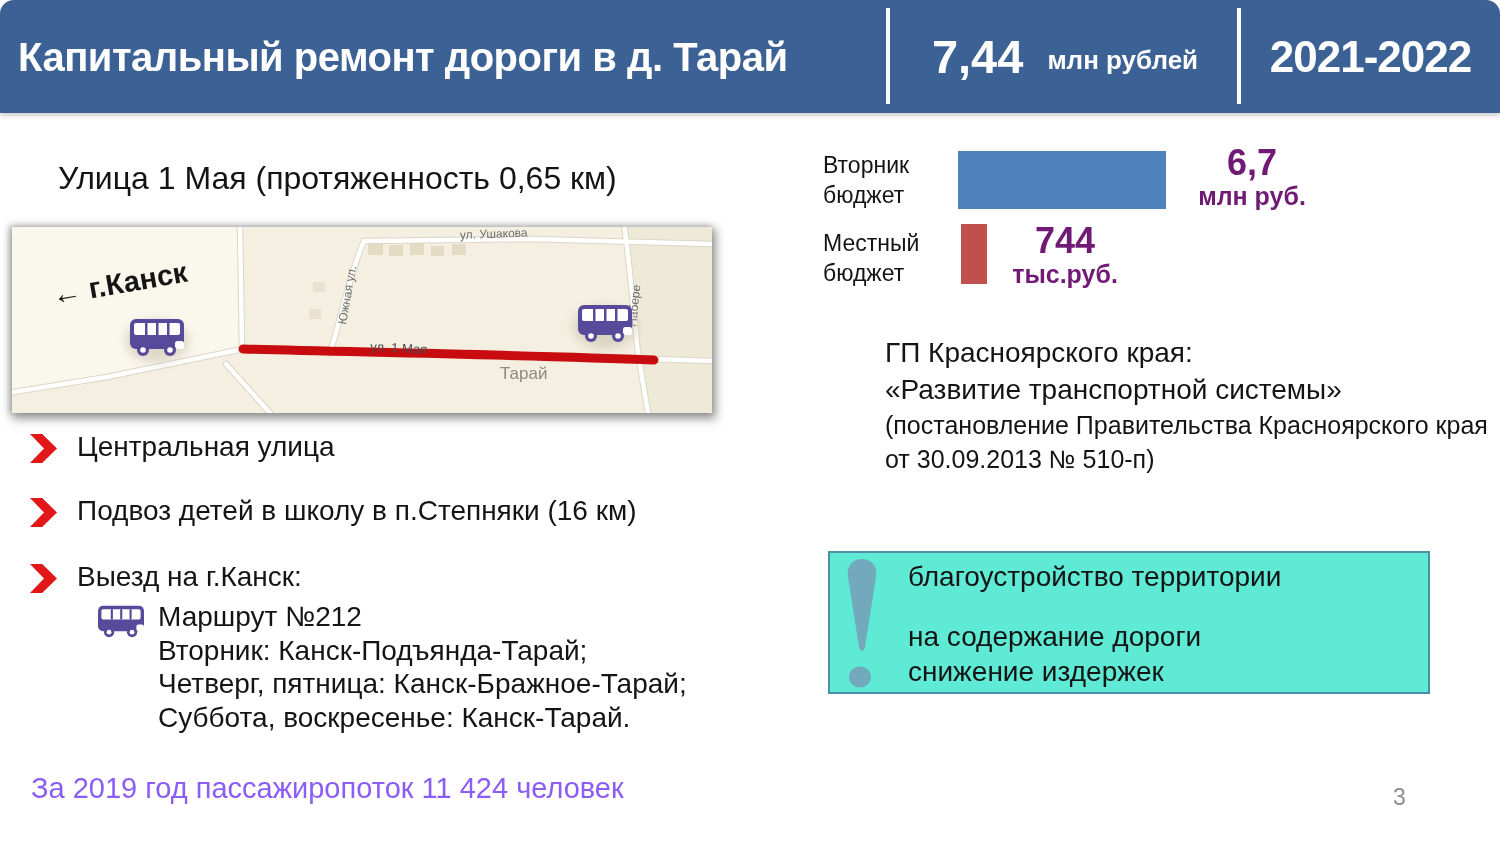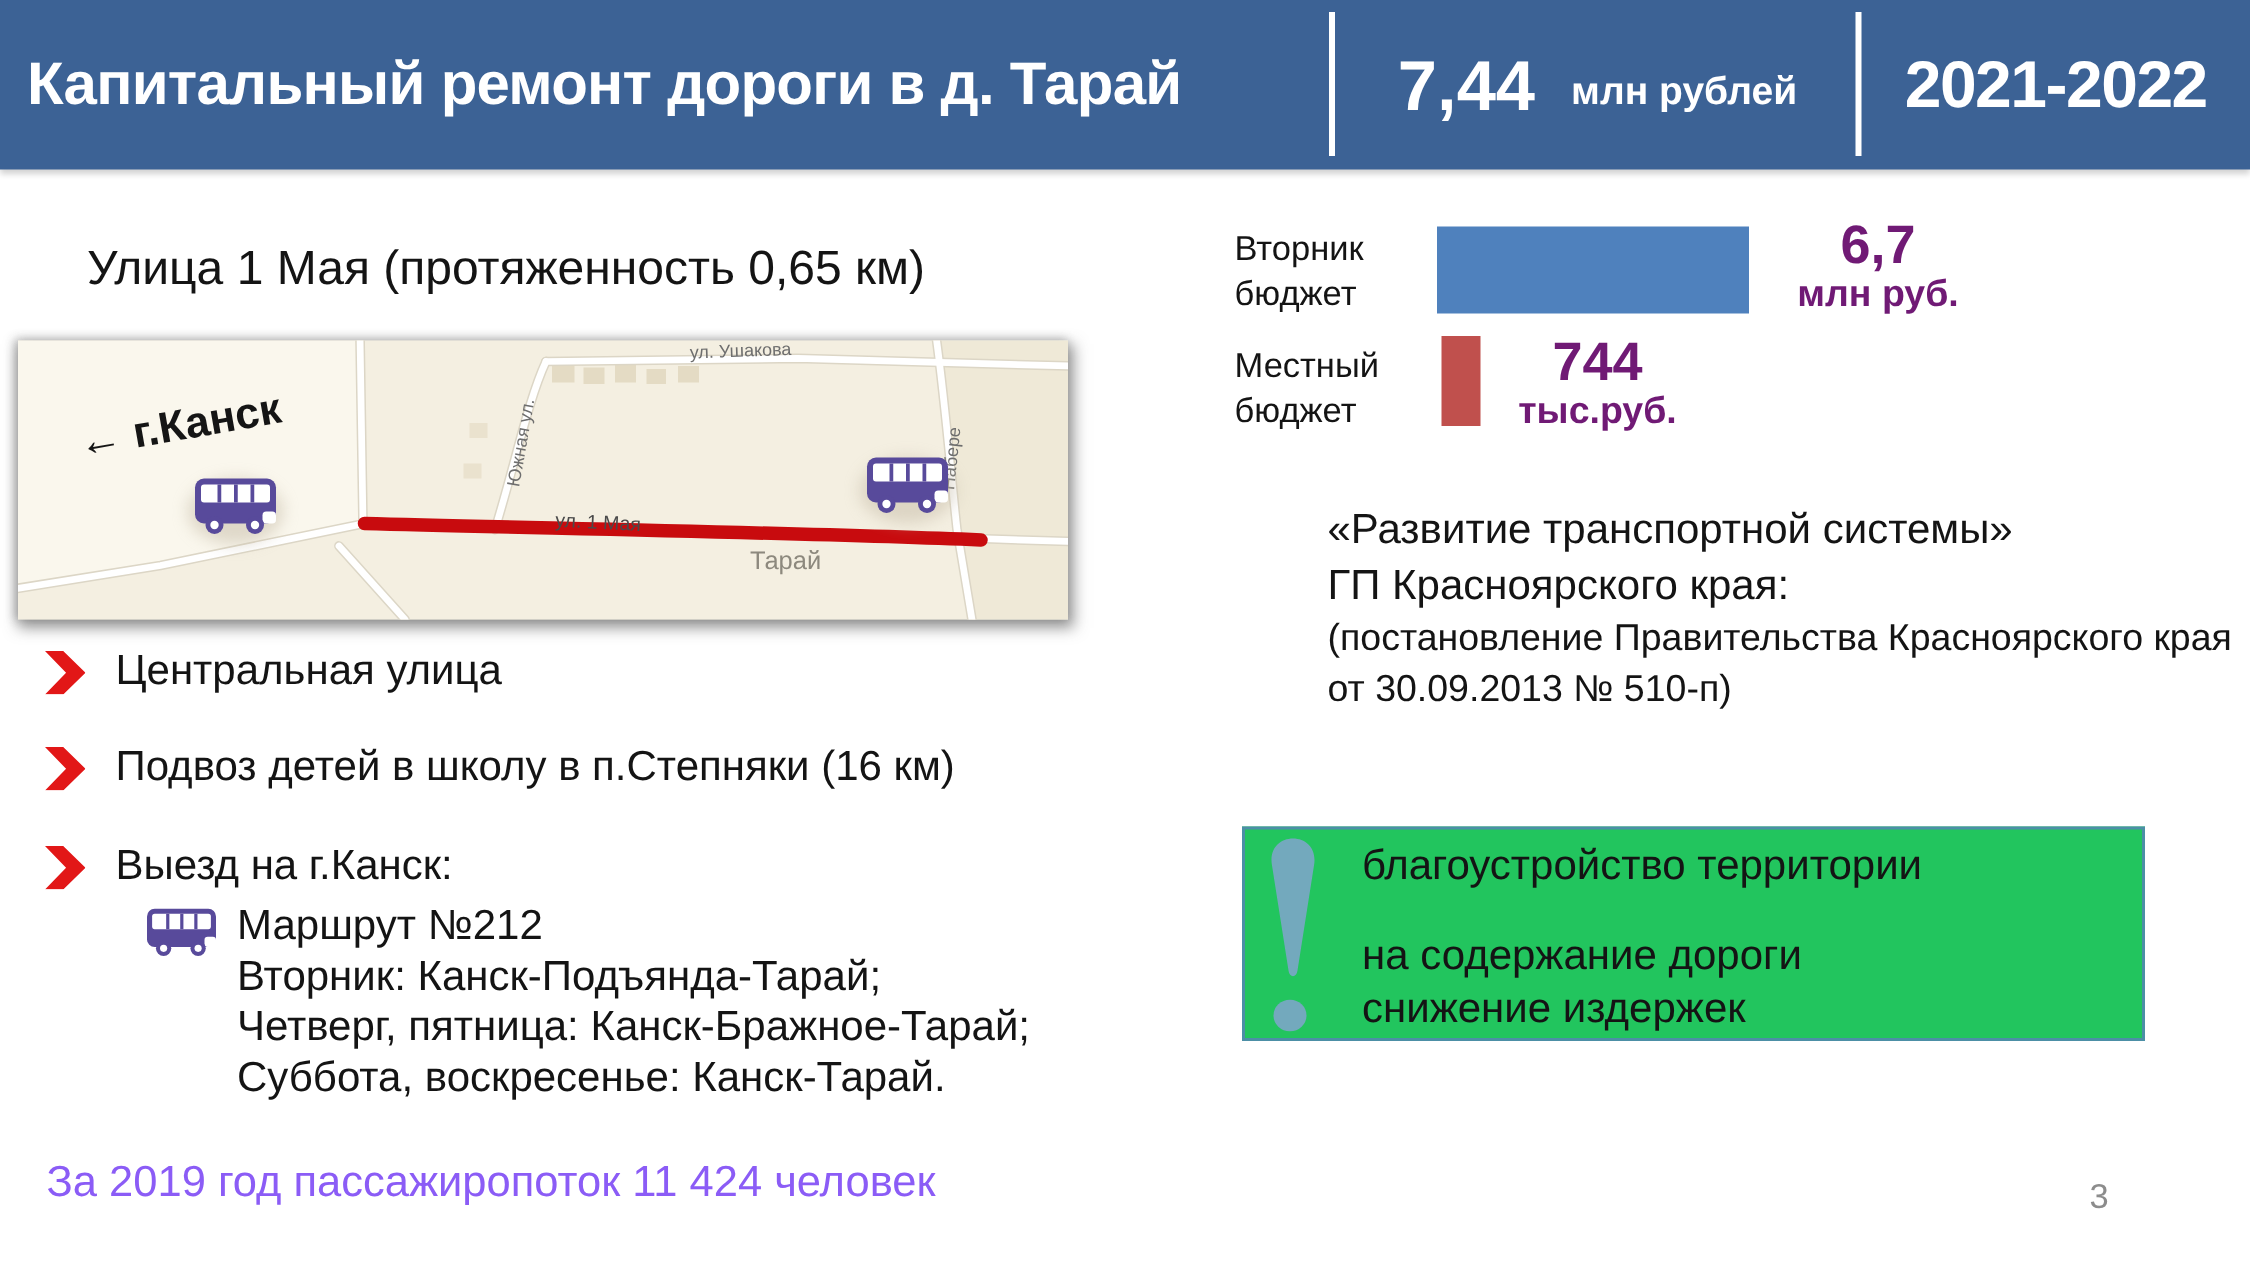"Капитальный ремонт дороги в д." .slide { border-radius: none -> 14px }
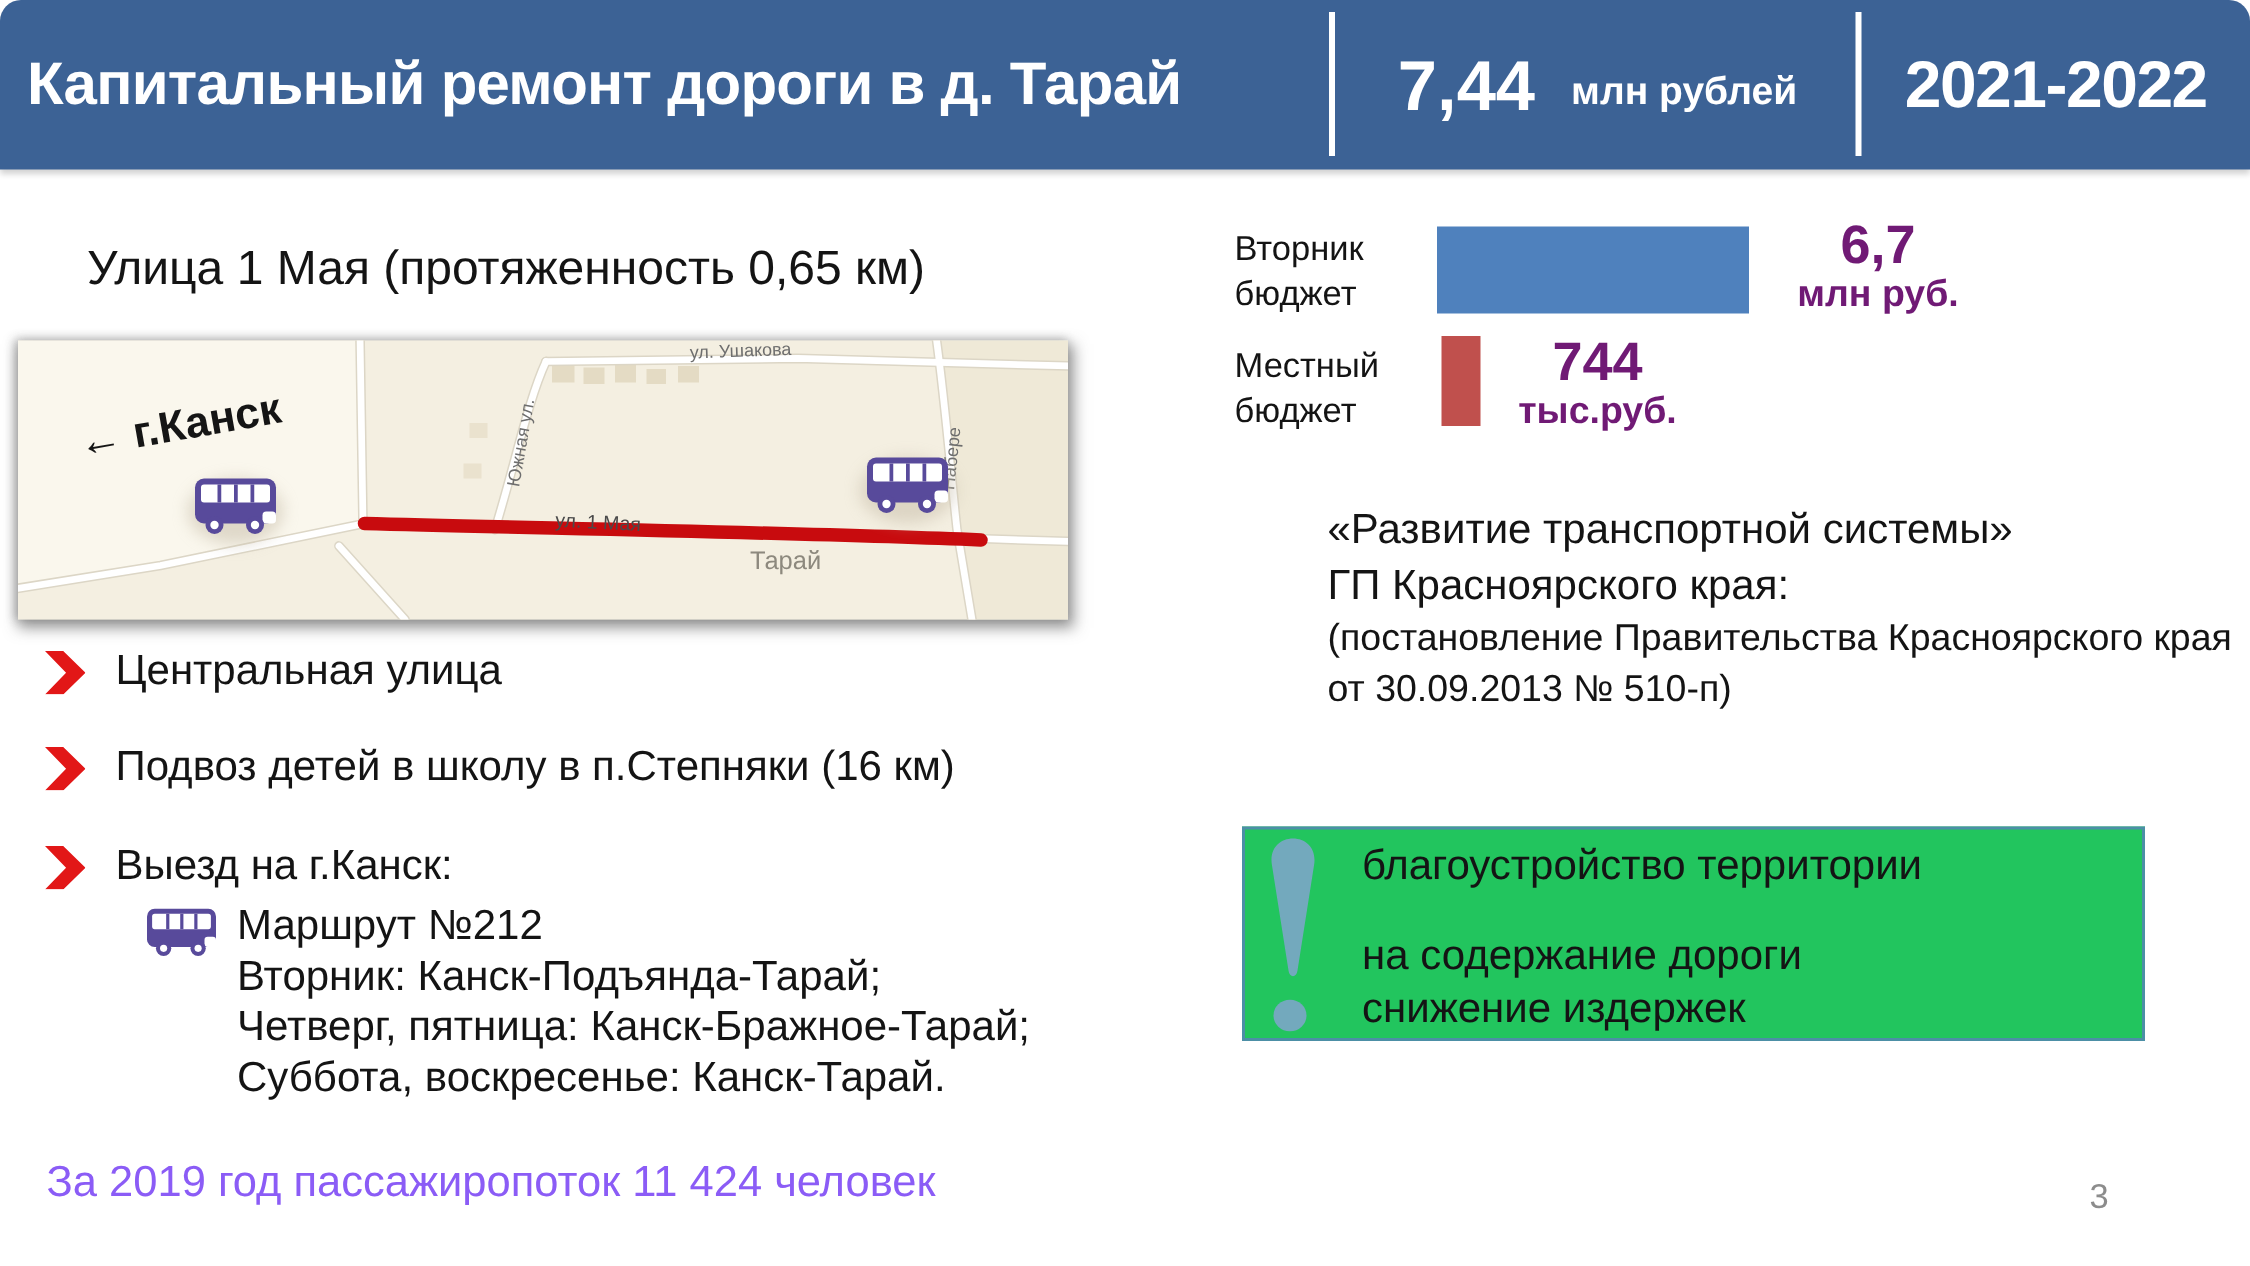"«Развитие транспортной системы»" div.big { order: before "ГП Красноярского края:" -> after "ГП Красноярского края:" }
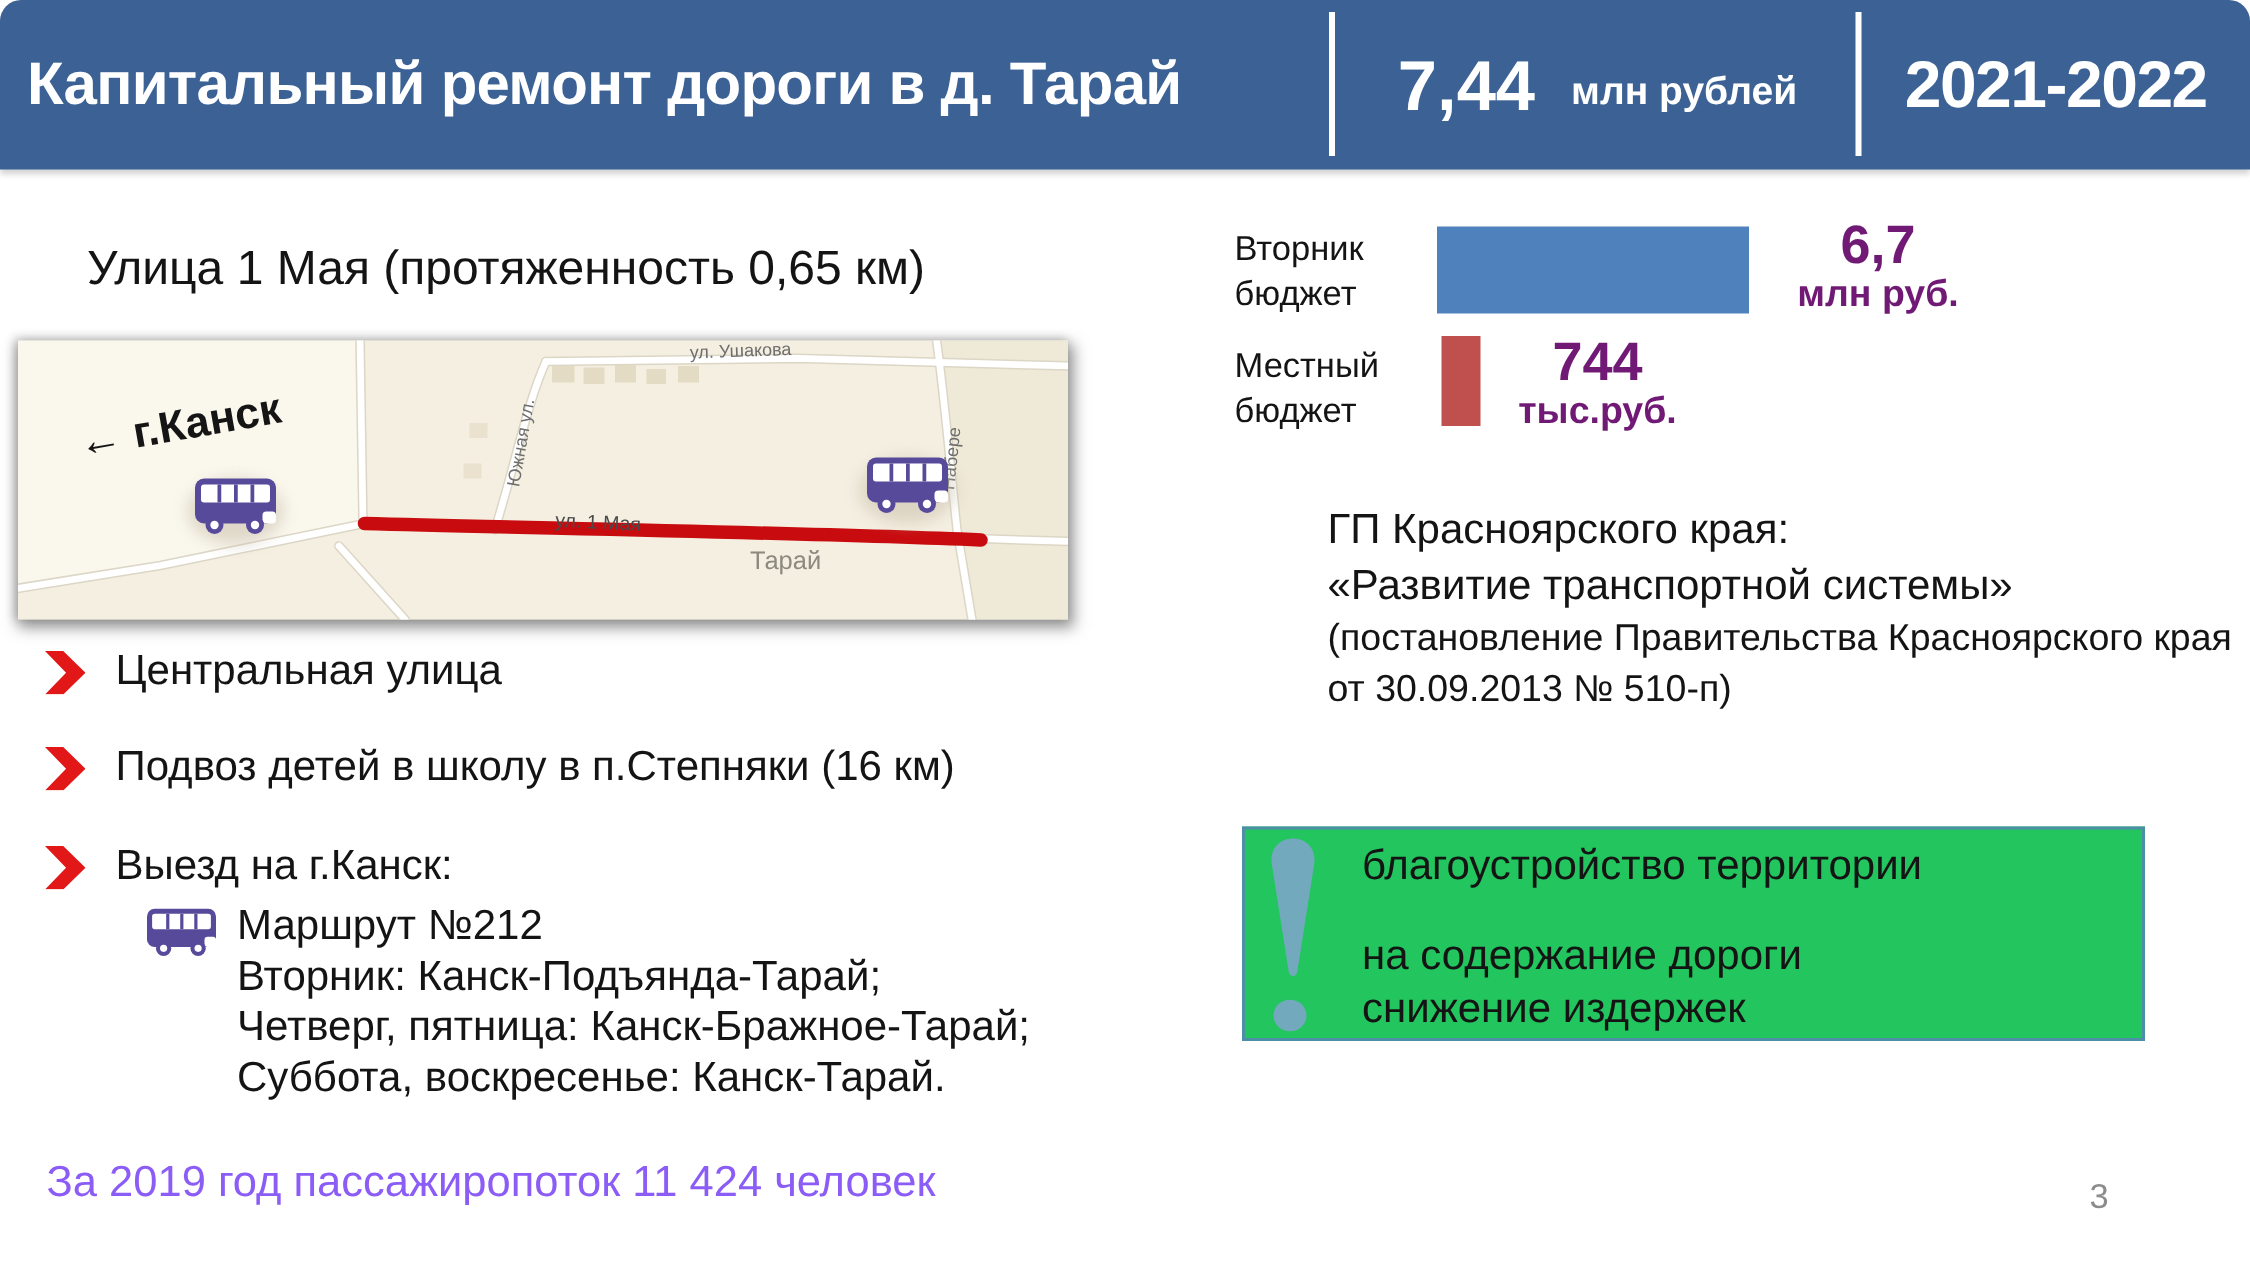"благоустройство территории" .benefits { background: #22c55e -> #5eead4 }
